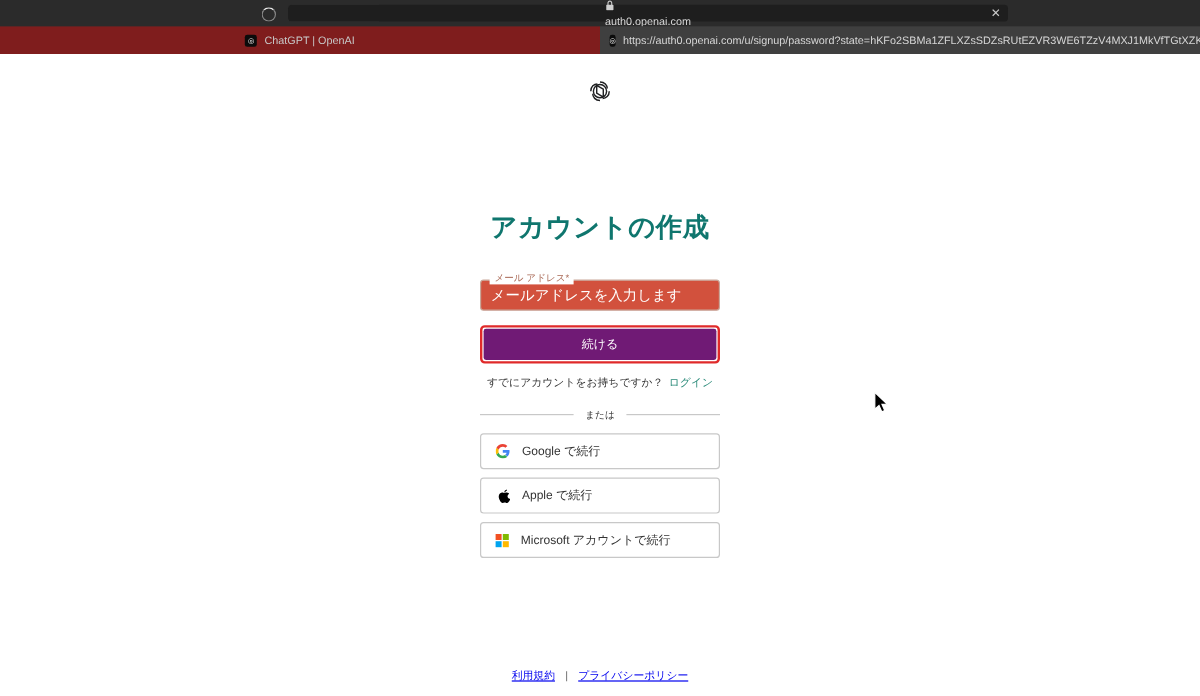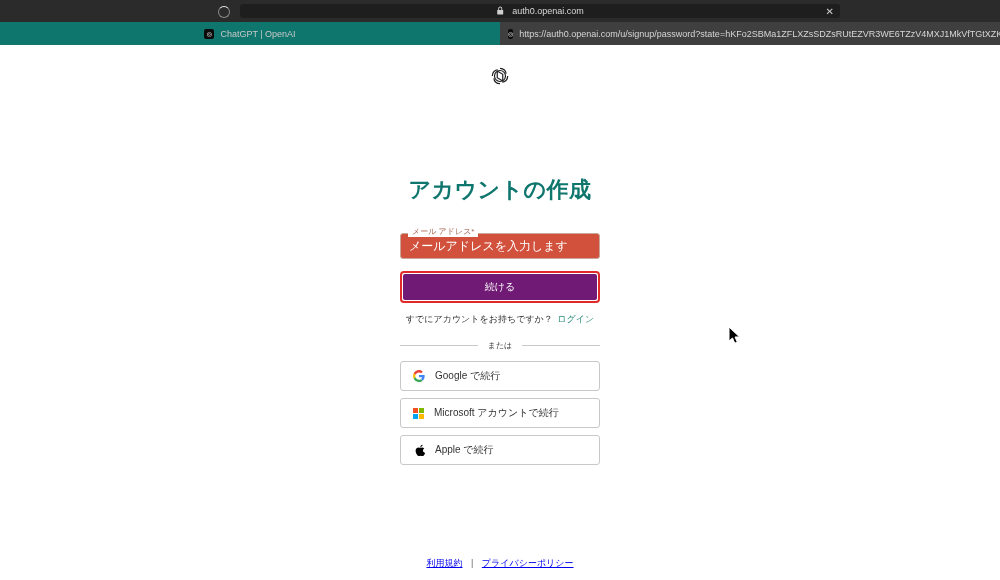"auth0.openai.com" .addr-host { flex-direction: none -> column }
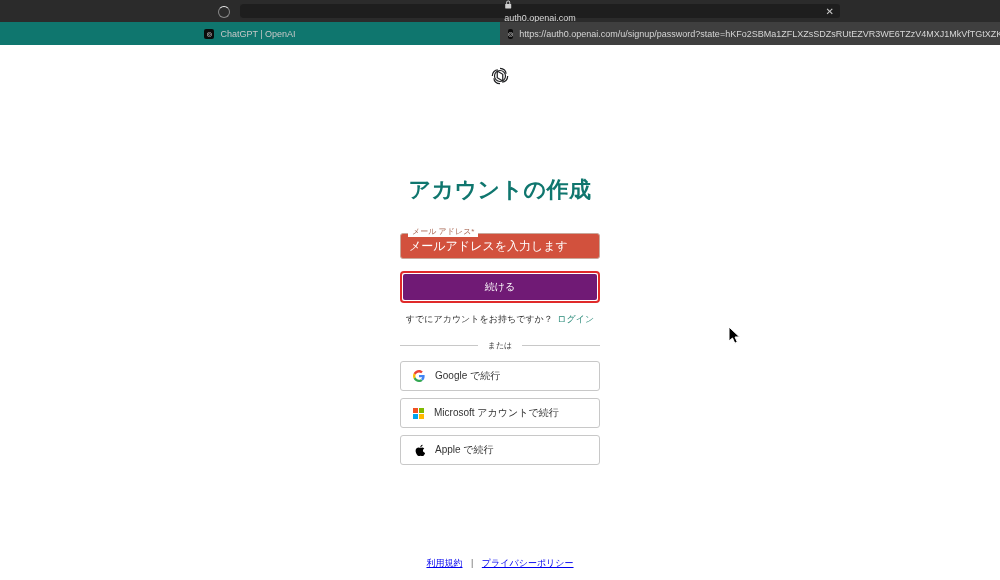"ChatGPT | OpenAI" .tab.inactive { background: #0f766e -> #7f1d1d }
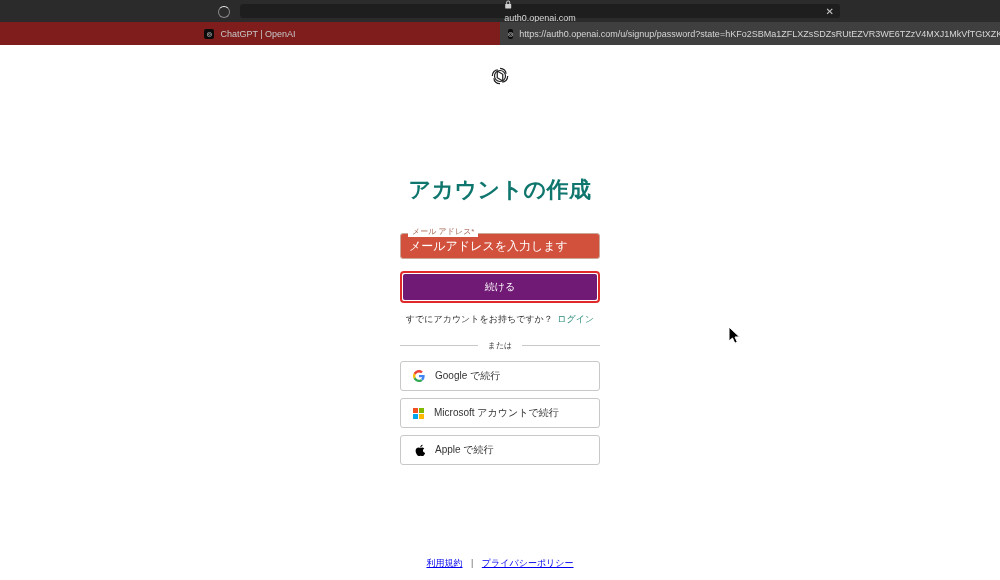"Microsoft アカウントで続行" button { order: before "Apple で続行" -> after "Apple で続行" }
